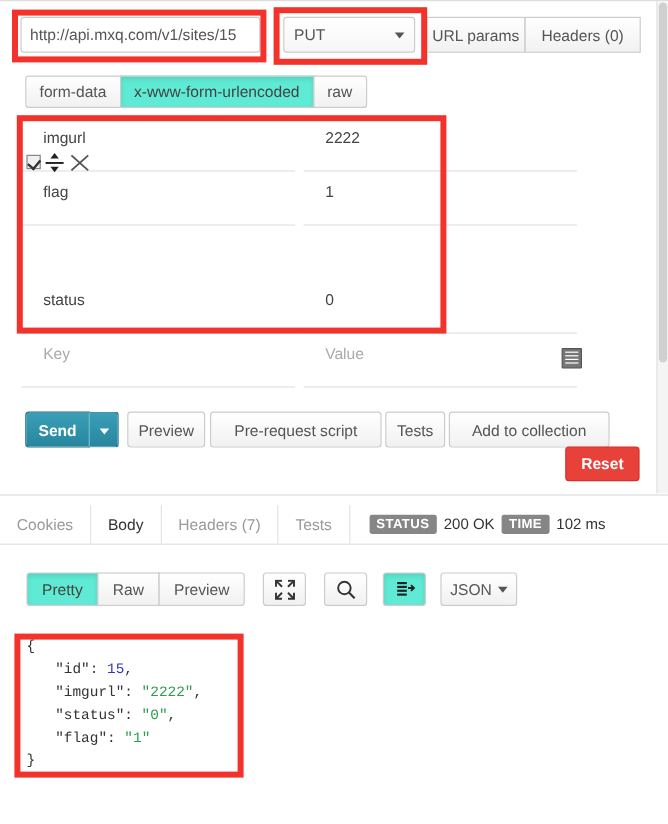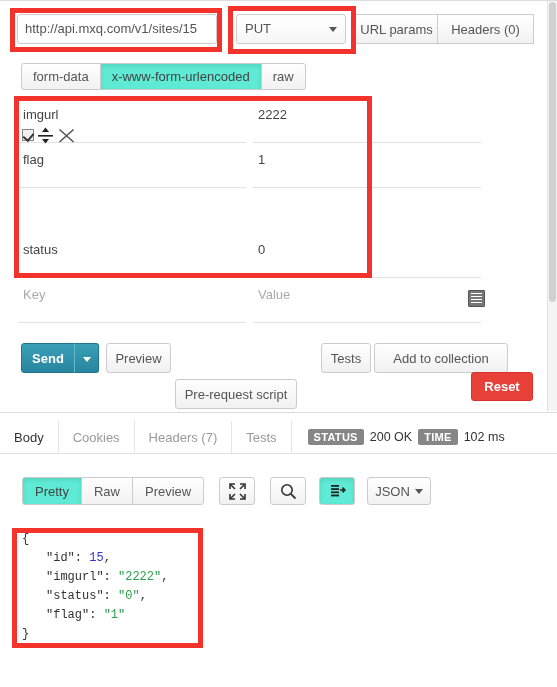"imgurl" .fd-text { left: 5px -> 18px }
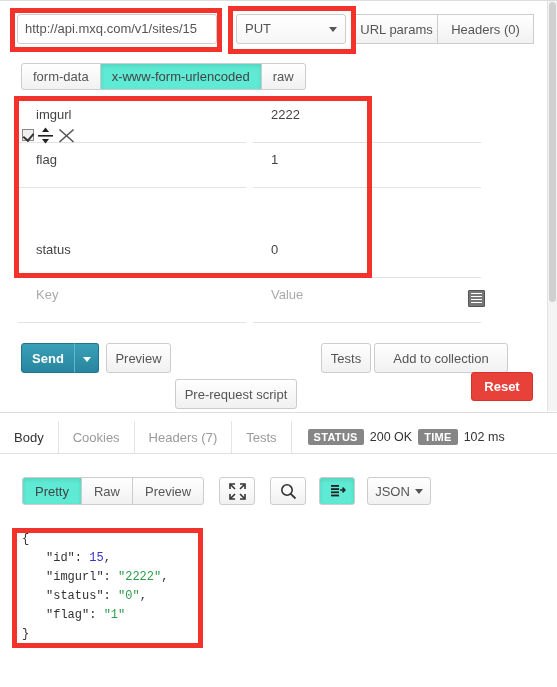"Pre-request script" .prereq-btn { margin-top: 36px -> none; width: 122px -> 143px }
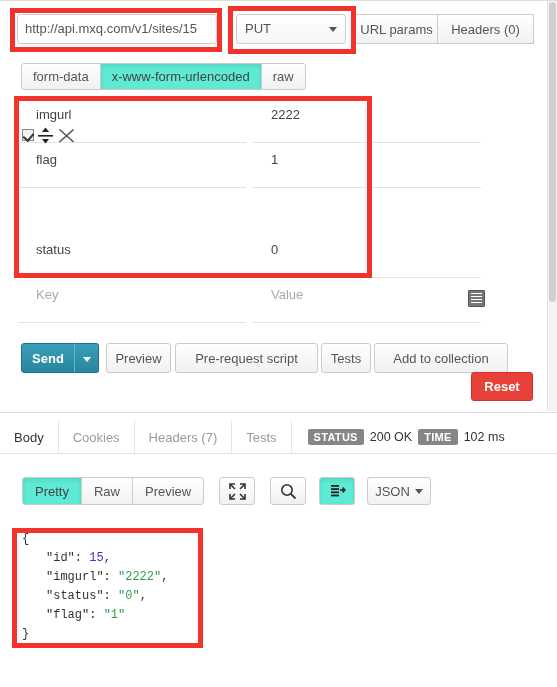"Body" div.resp-tab { order: before "Cookies" -> after "Cookies" }
